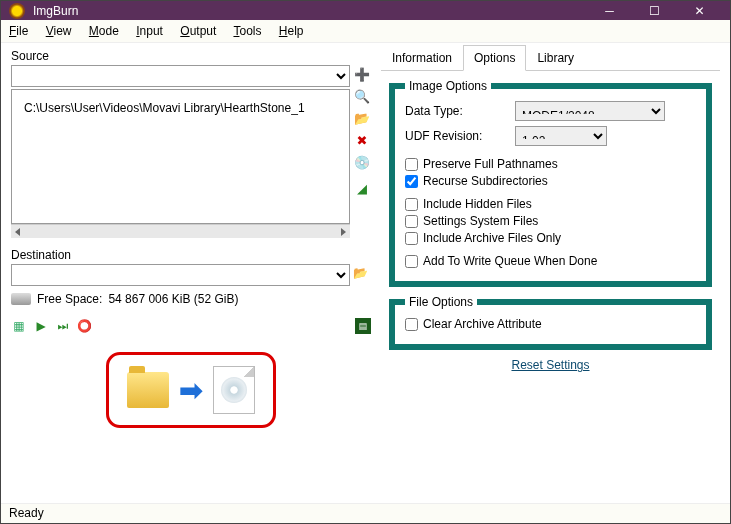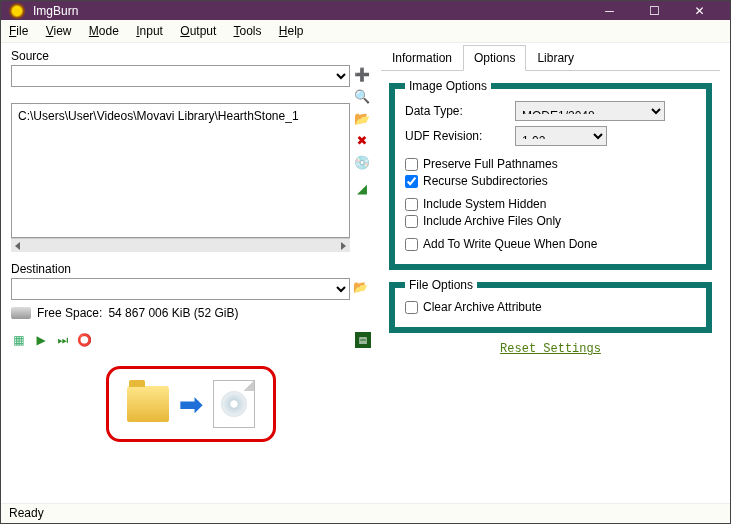"C:\Users\User\Videos\Movavi" .listbox { margin-top: 16px -> 2px; padding: 4px -> 10px }
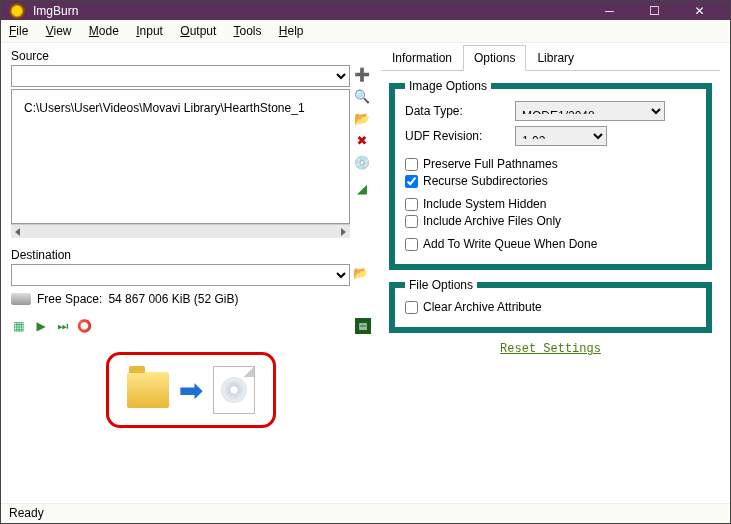"Include Hidden Files" label.chk { html: none -> <label> <input> <span>Include Hidden Files</span> </label> }
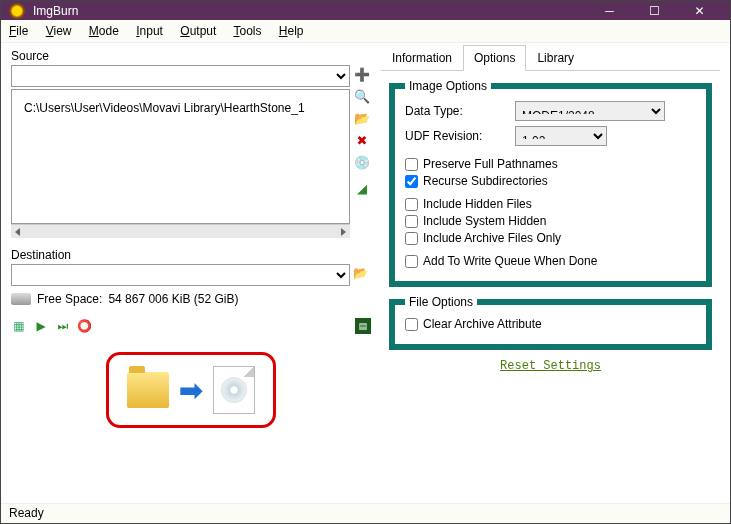"Include System Hidden" span { text: Include System Hidden -> Settings System Files }
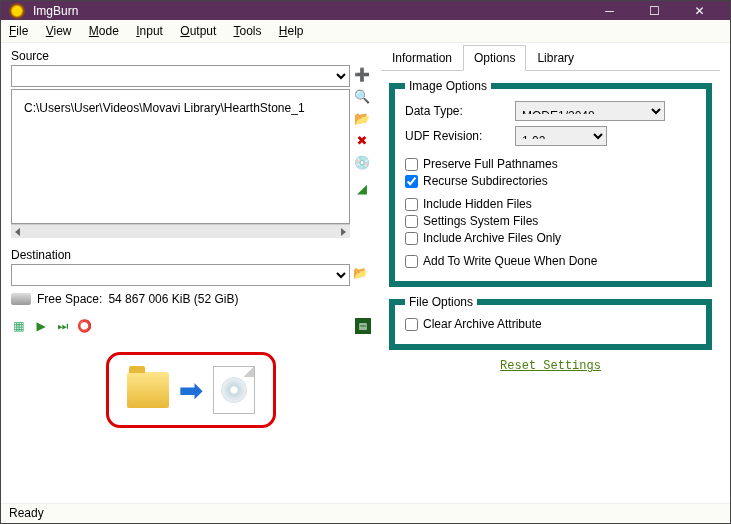"Reset Settings" .reset a { color: #4d7c0f -> #0c4a6e; font-family: Liberation Mono, monospace -> none }
